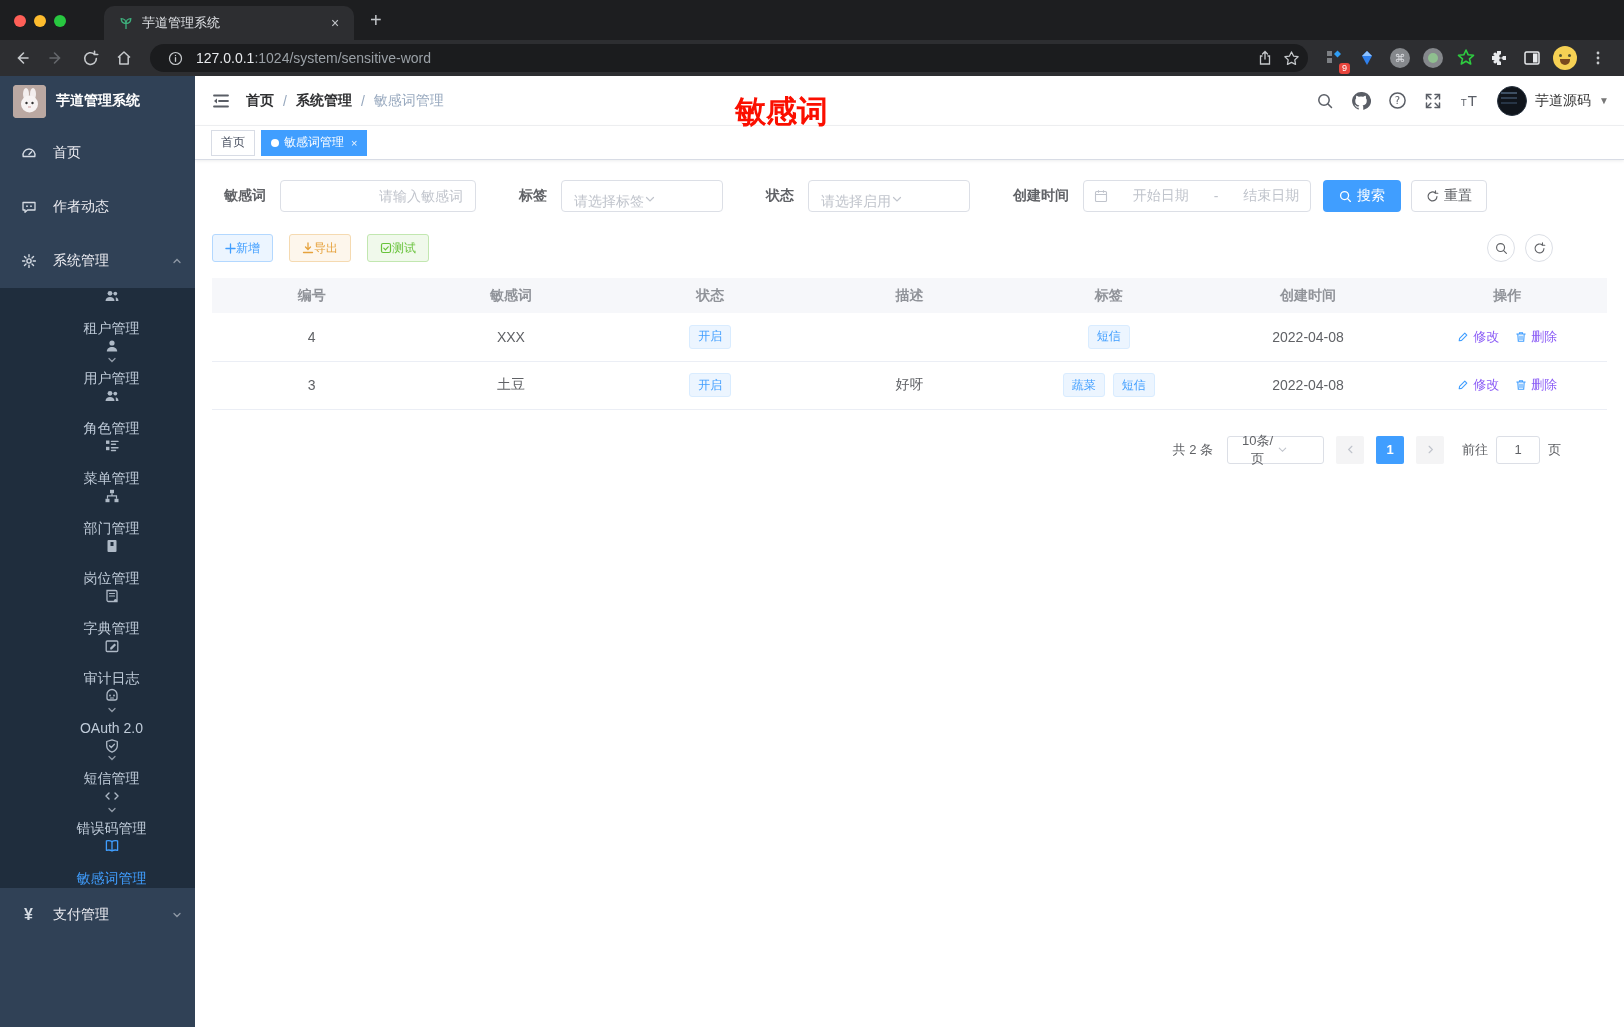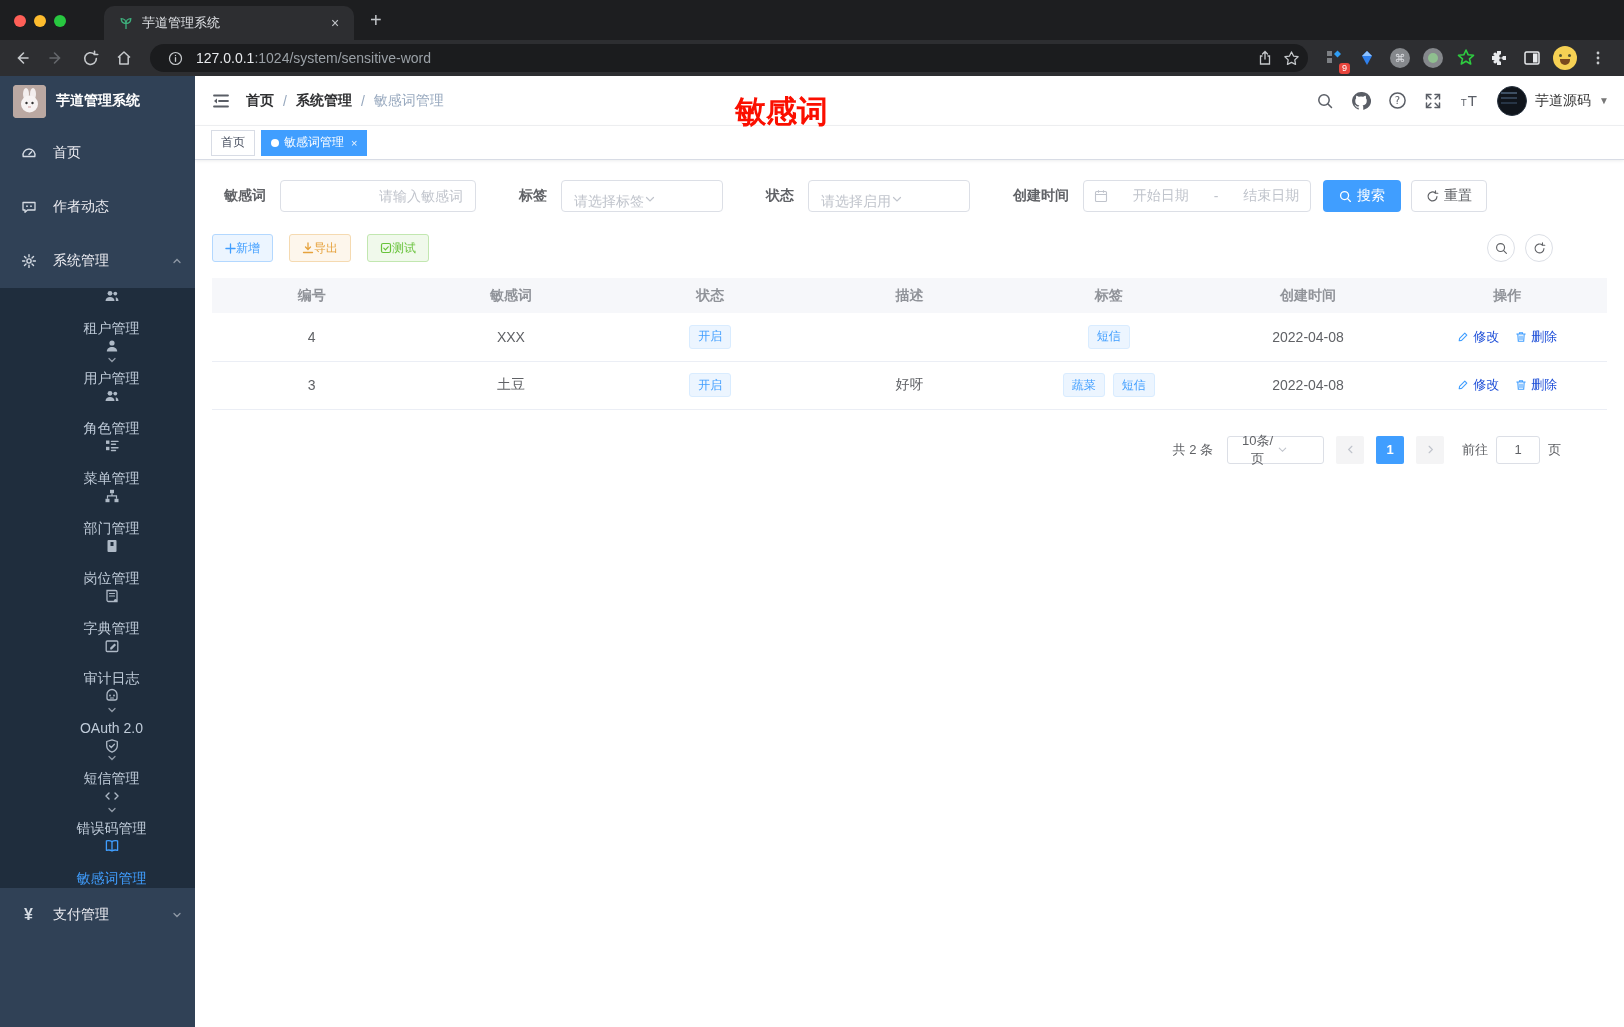"修改" .op-link { color: #1d4ed8 -> #8b5cf6 }
